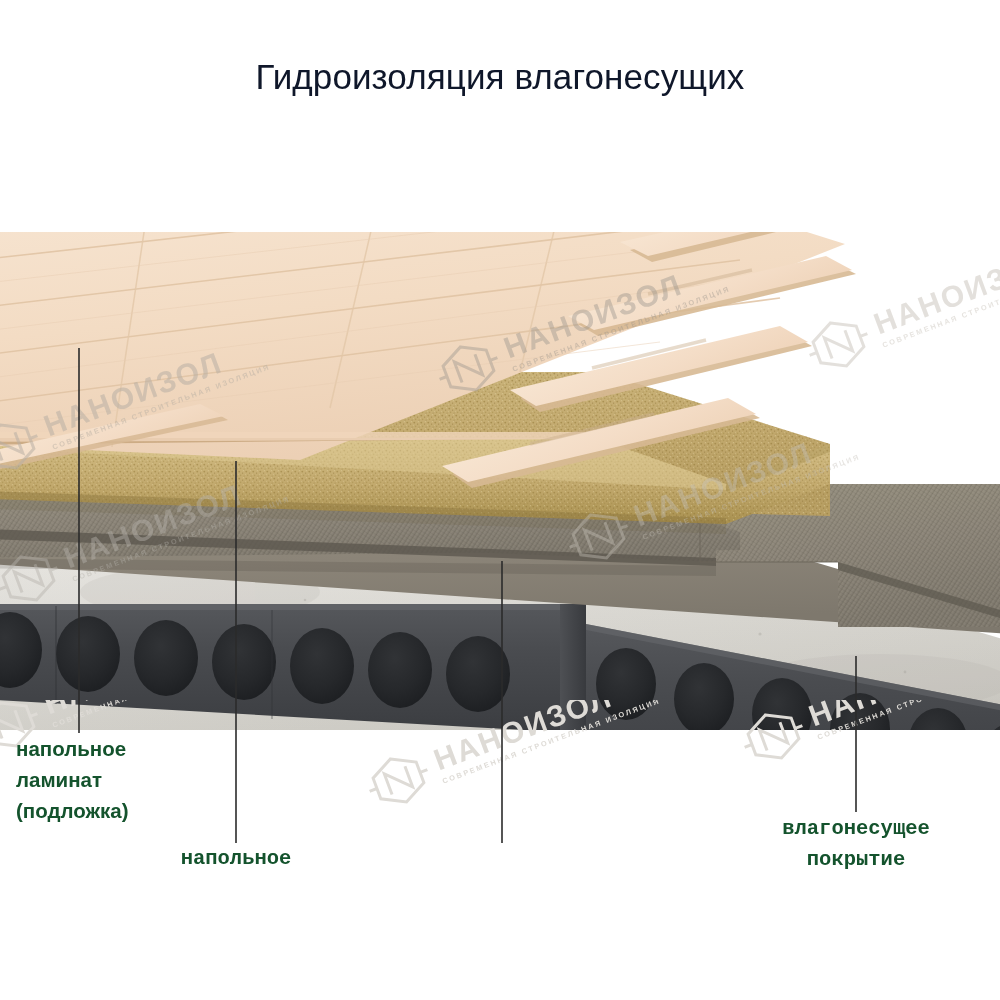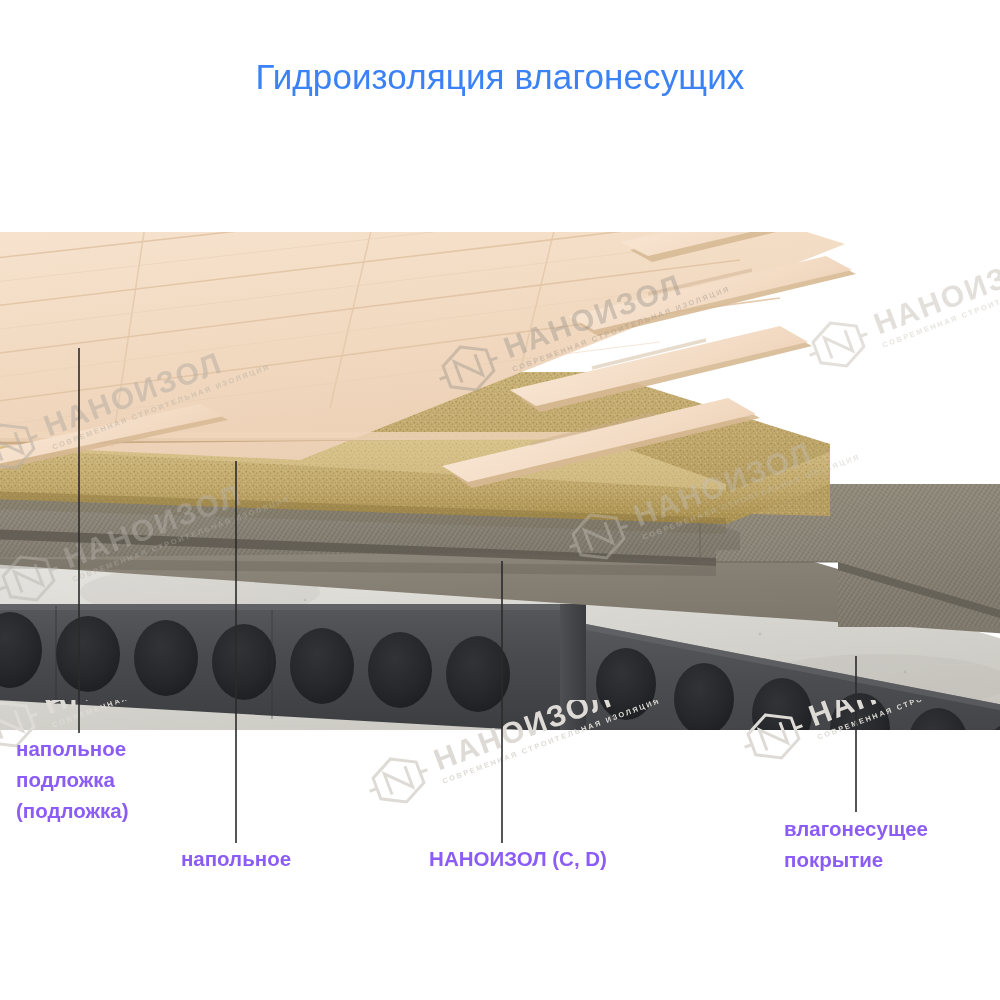"Гидроизоляция влагонесущих" .title-line { color: #3b82f6 -> #0f172a }
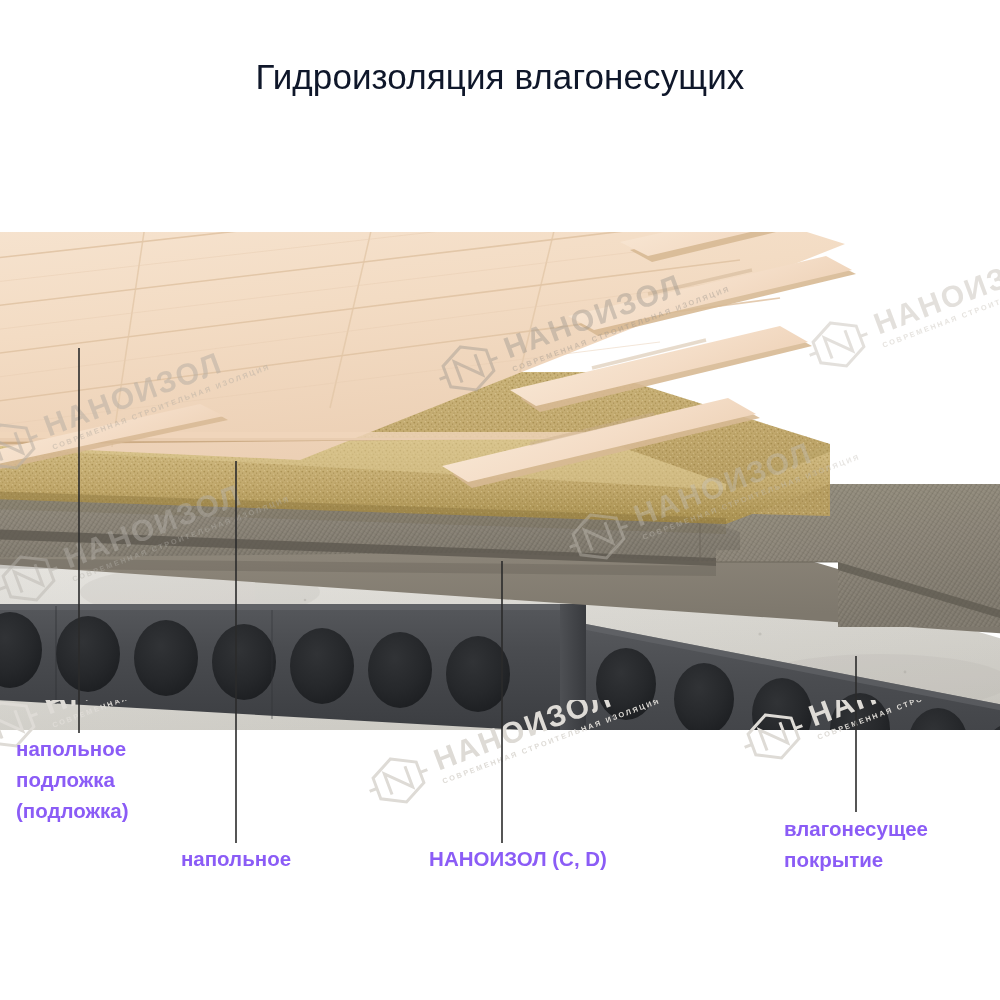"напольное" .label { color: #8b5cf6 -> #14532d }
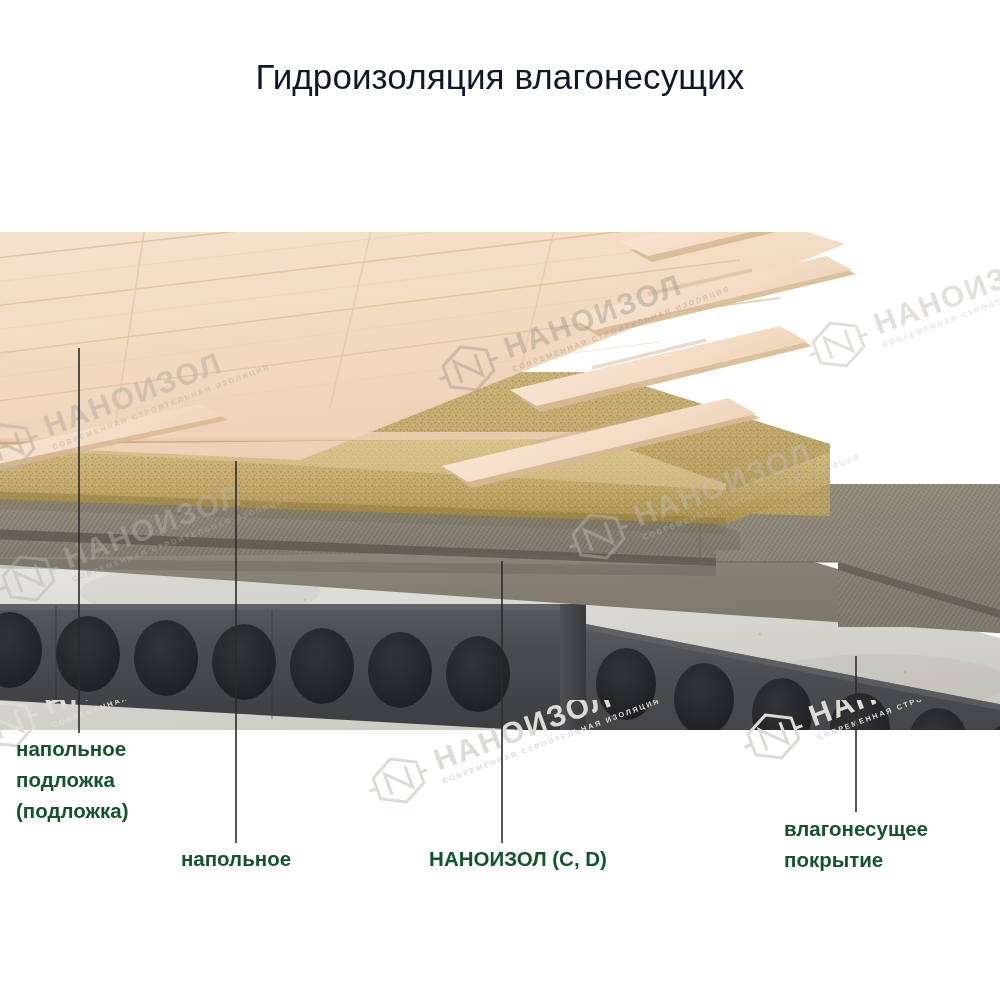"подложка" div { text: подложка -> ламинат }
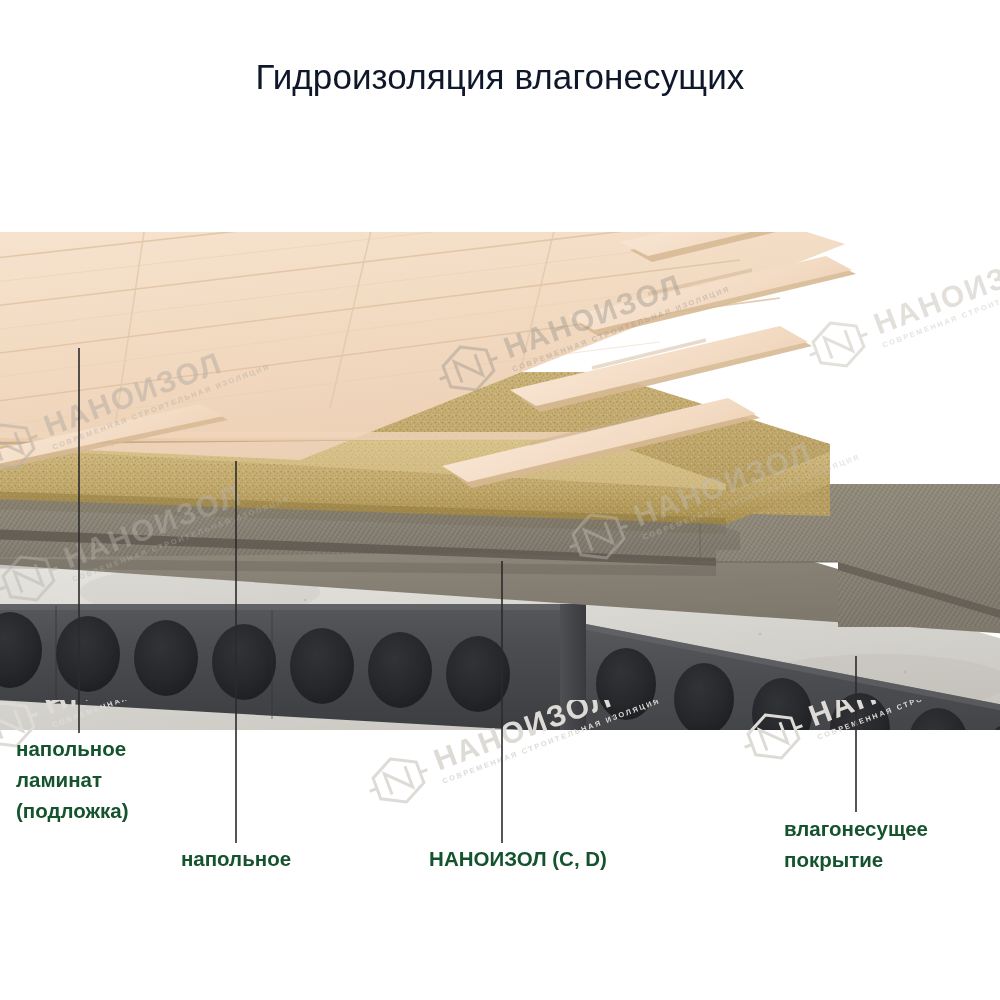"влагонесущее" .label.center { font-family: none -> Liberation Mono, monospace; text-align: left -> center }
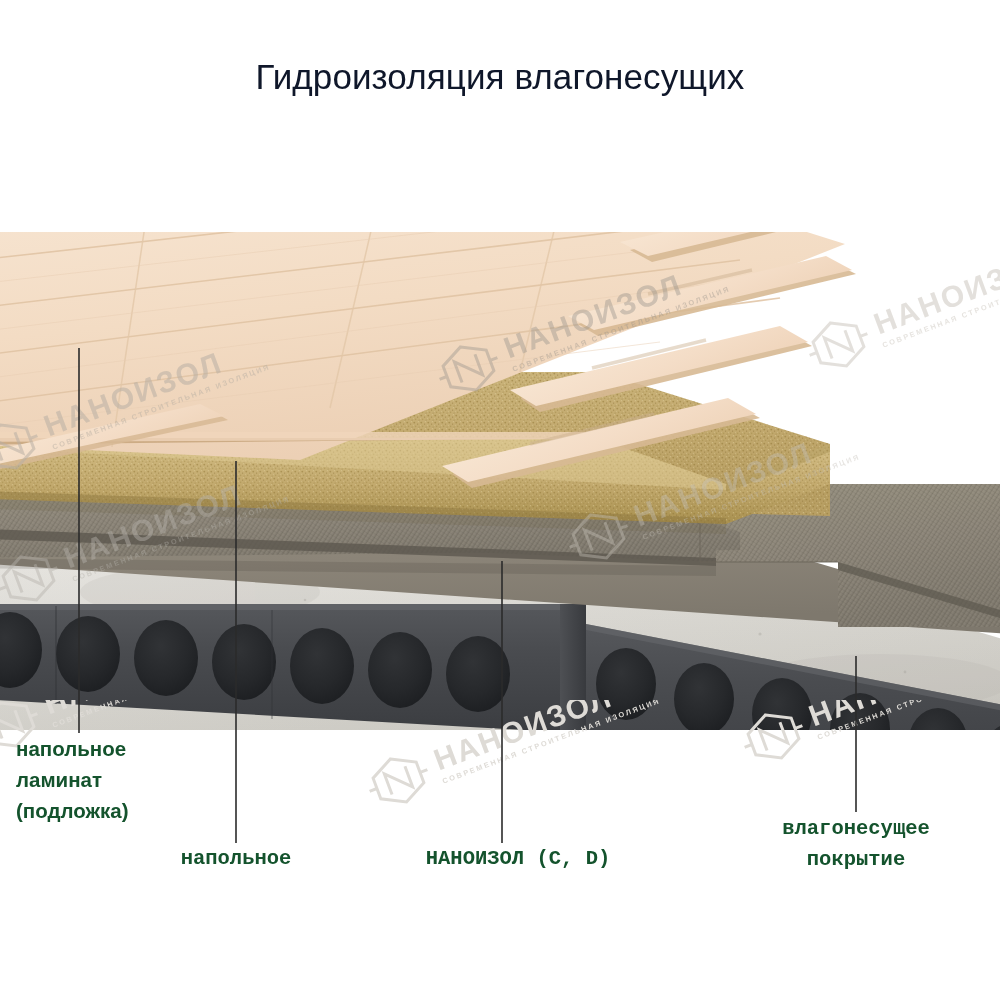"НАНОИЗОЛ (C, D)" div.label { html: <div> <div>НАНОИЗОЛ (C, D)</div> </div> -> none }
